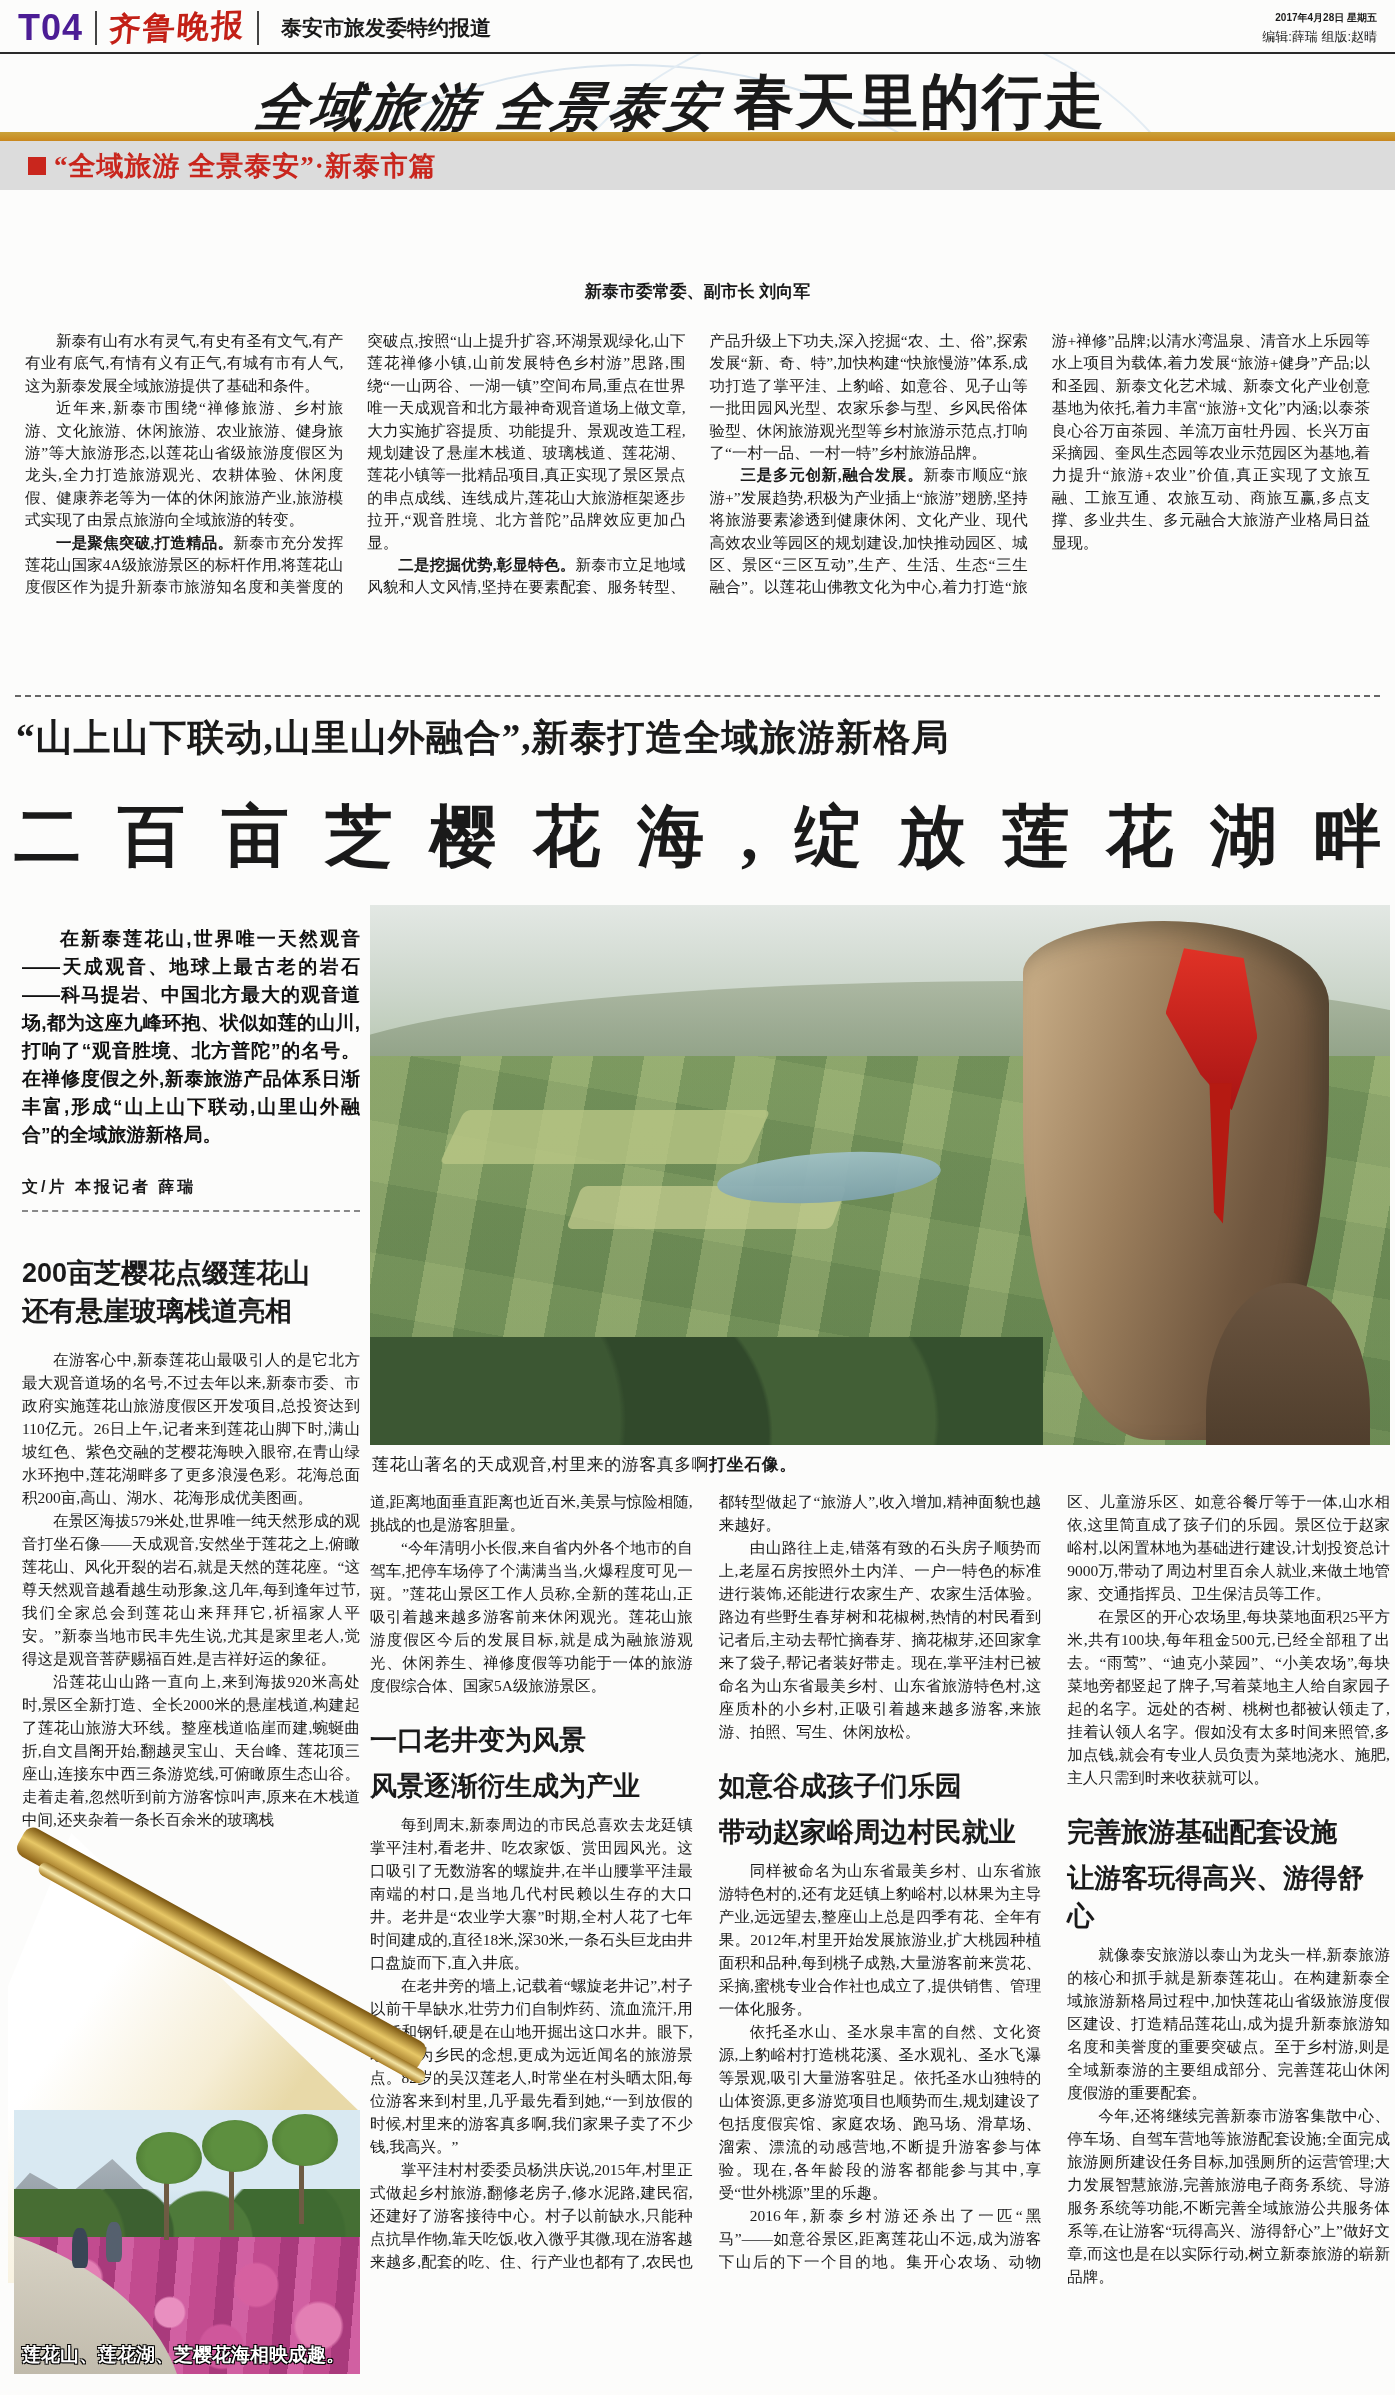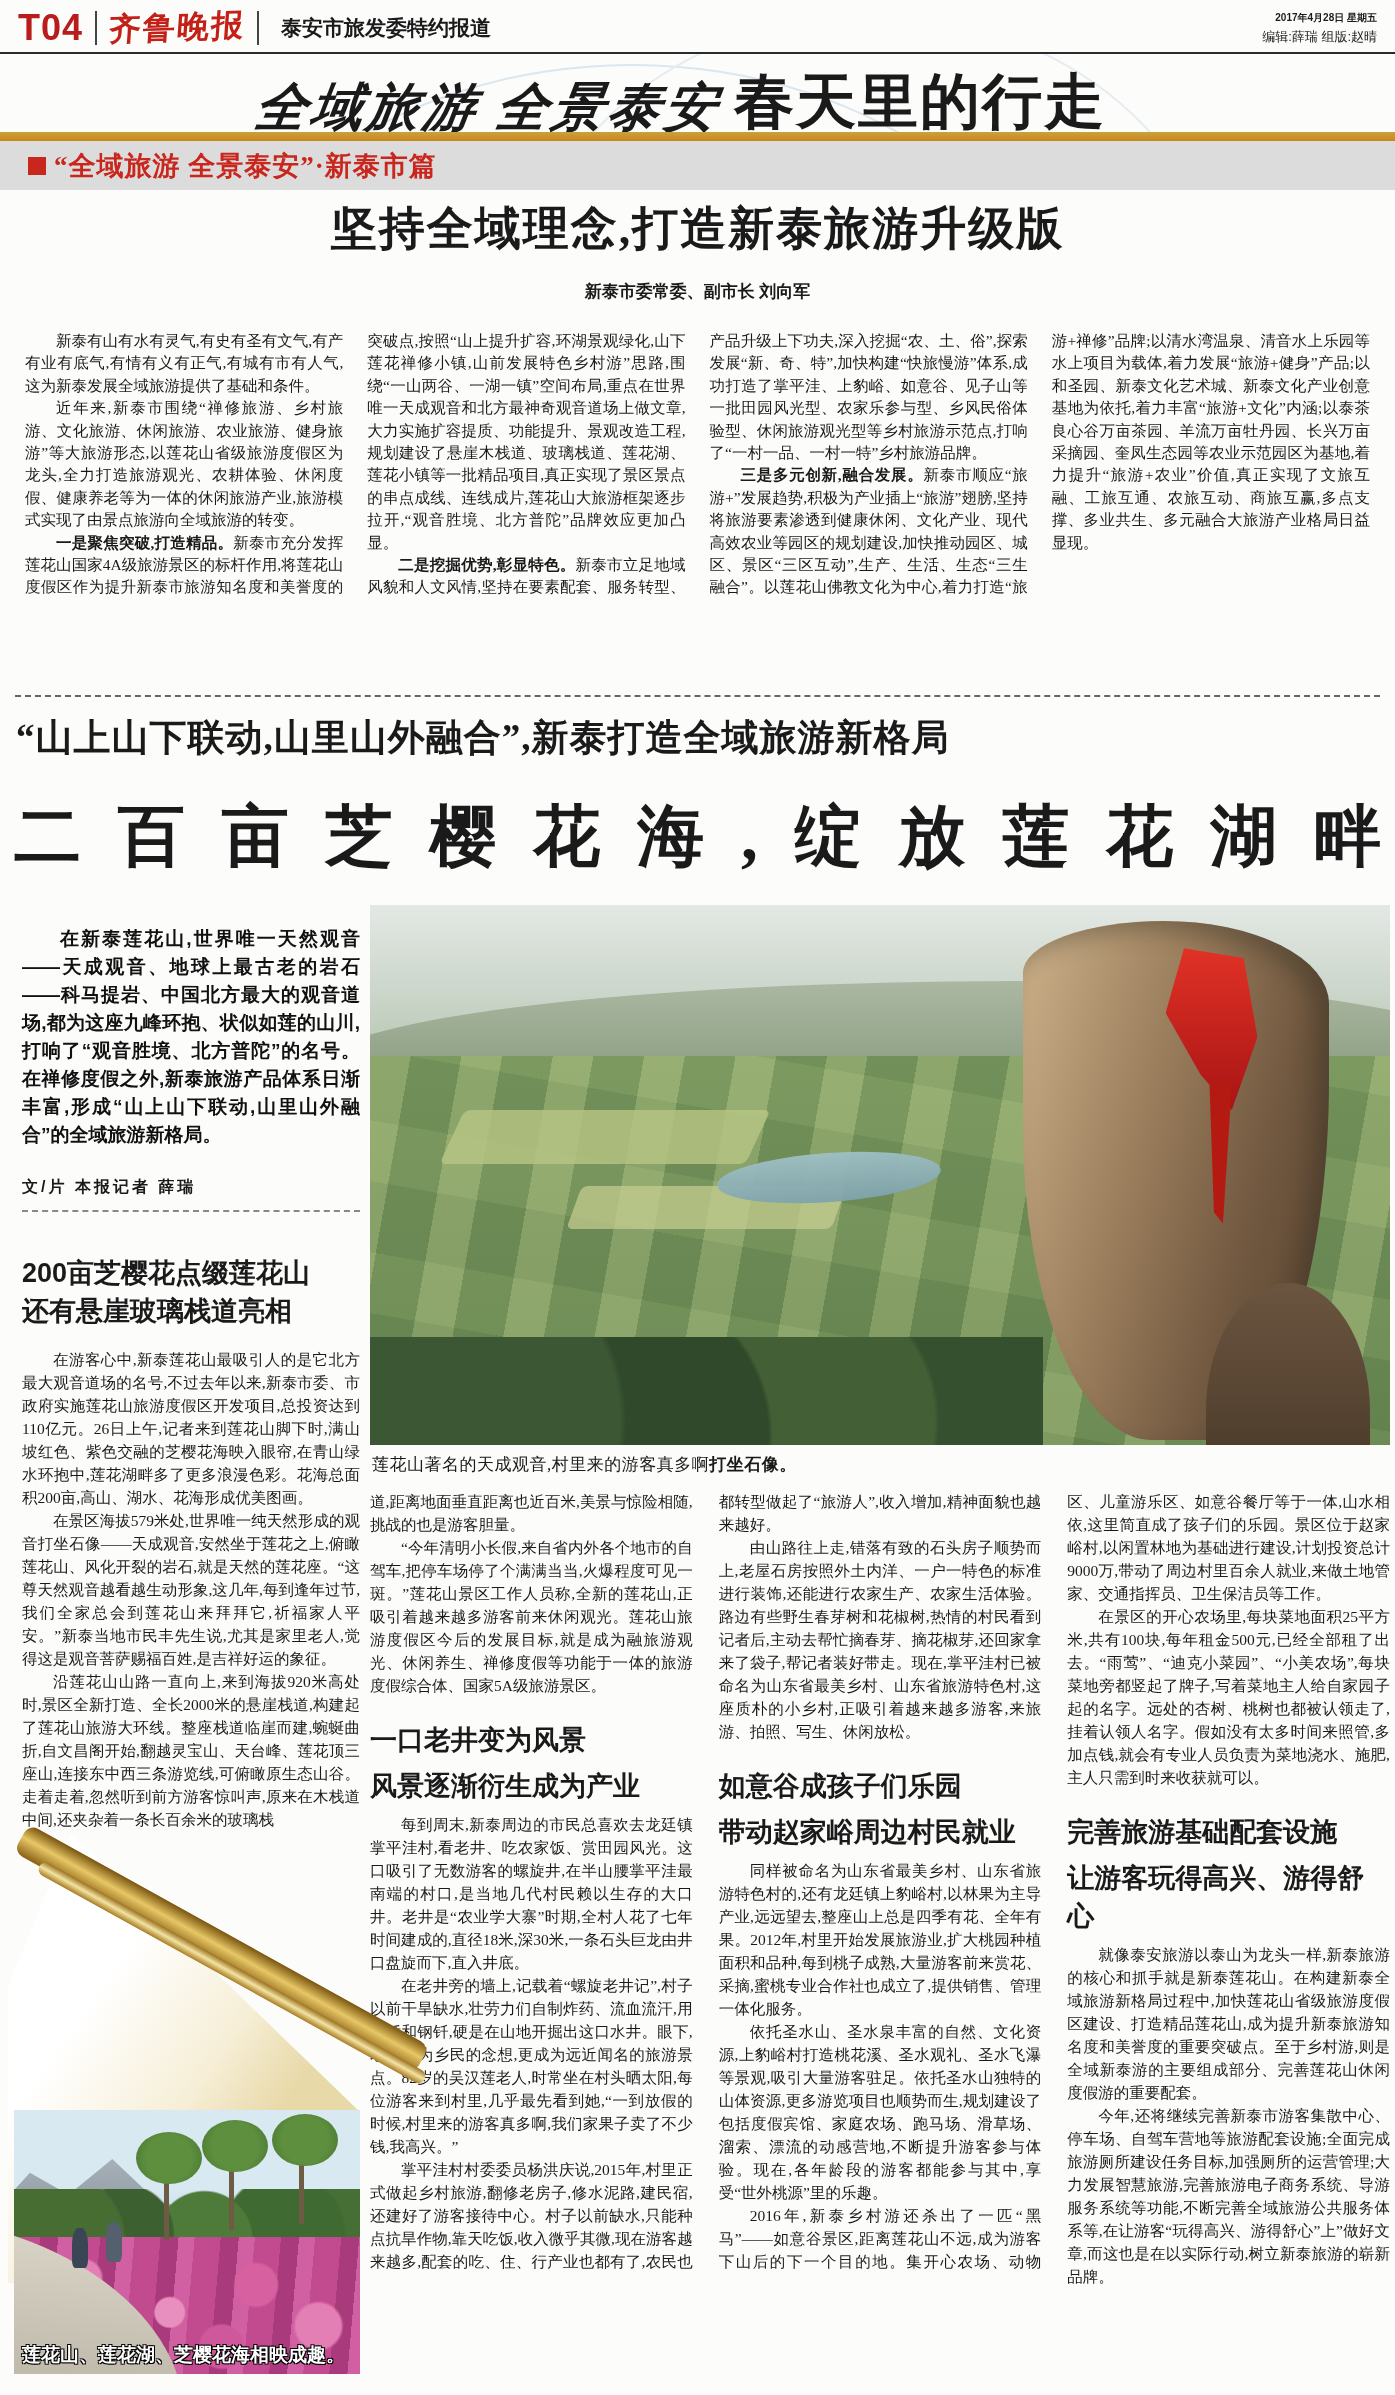"T04" .pageno { color: #b91c1c -> #4c1d95 }
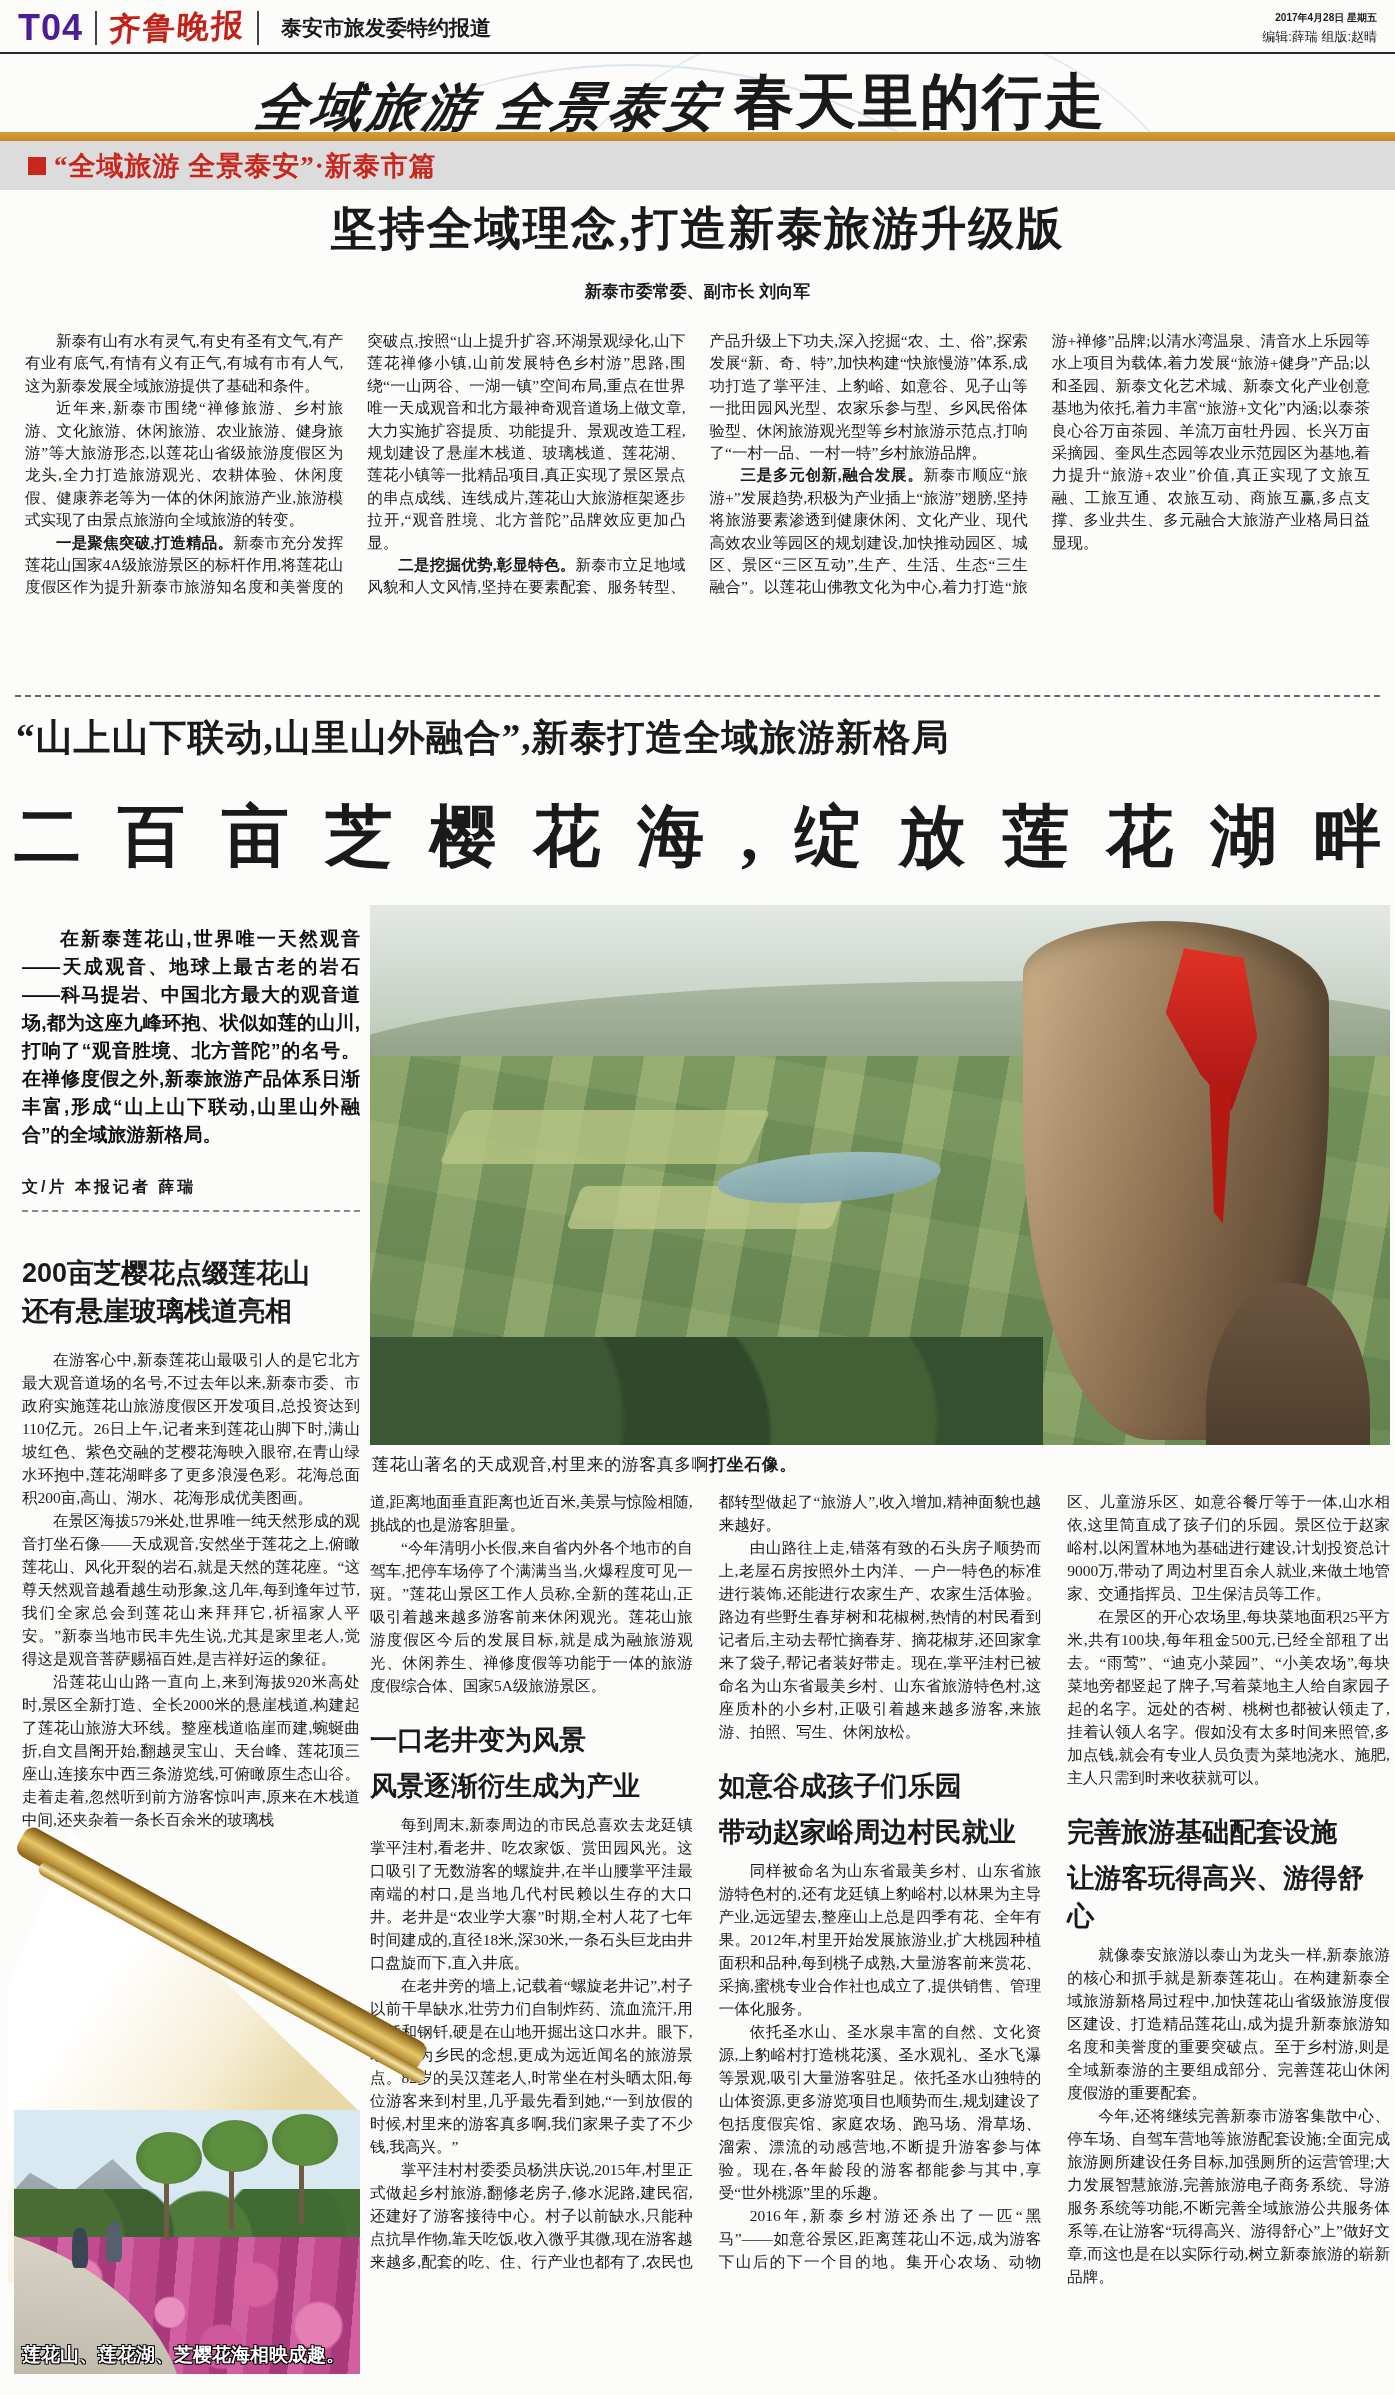"坚持全域理念,打造新泰旅游升级版" div.a1-title { html: <div>坚持全域理念,打造新泰旅游升级版</div> -> none }
